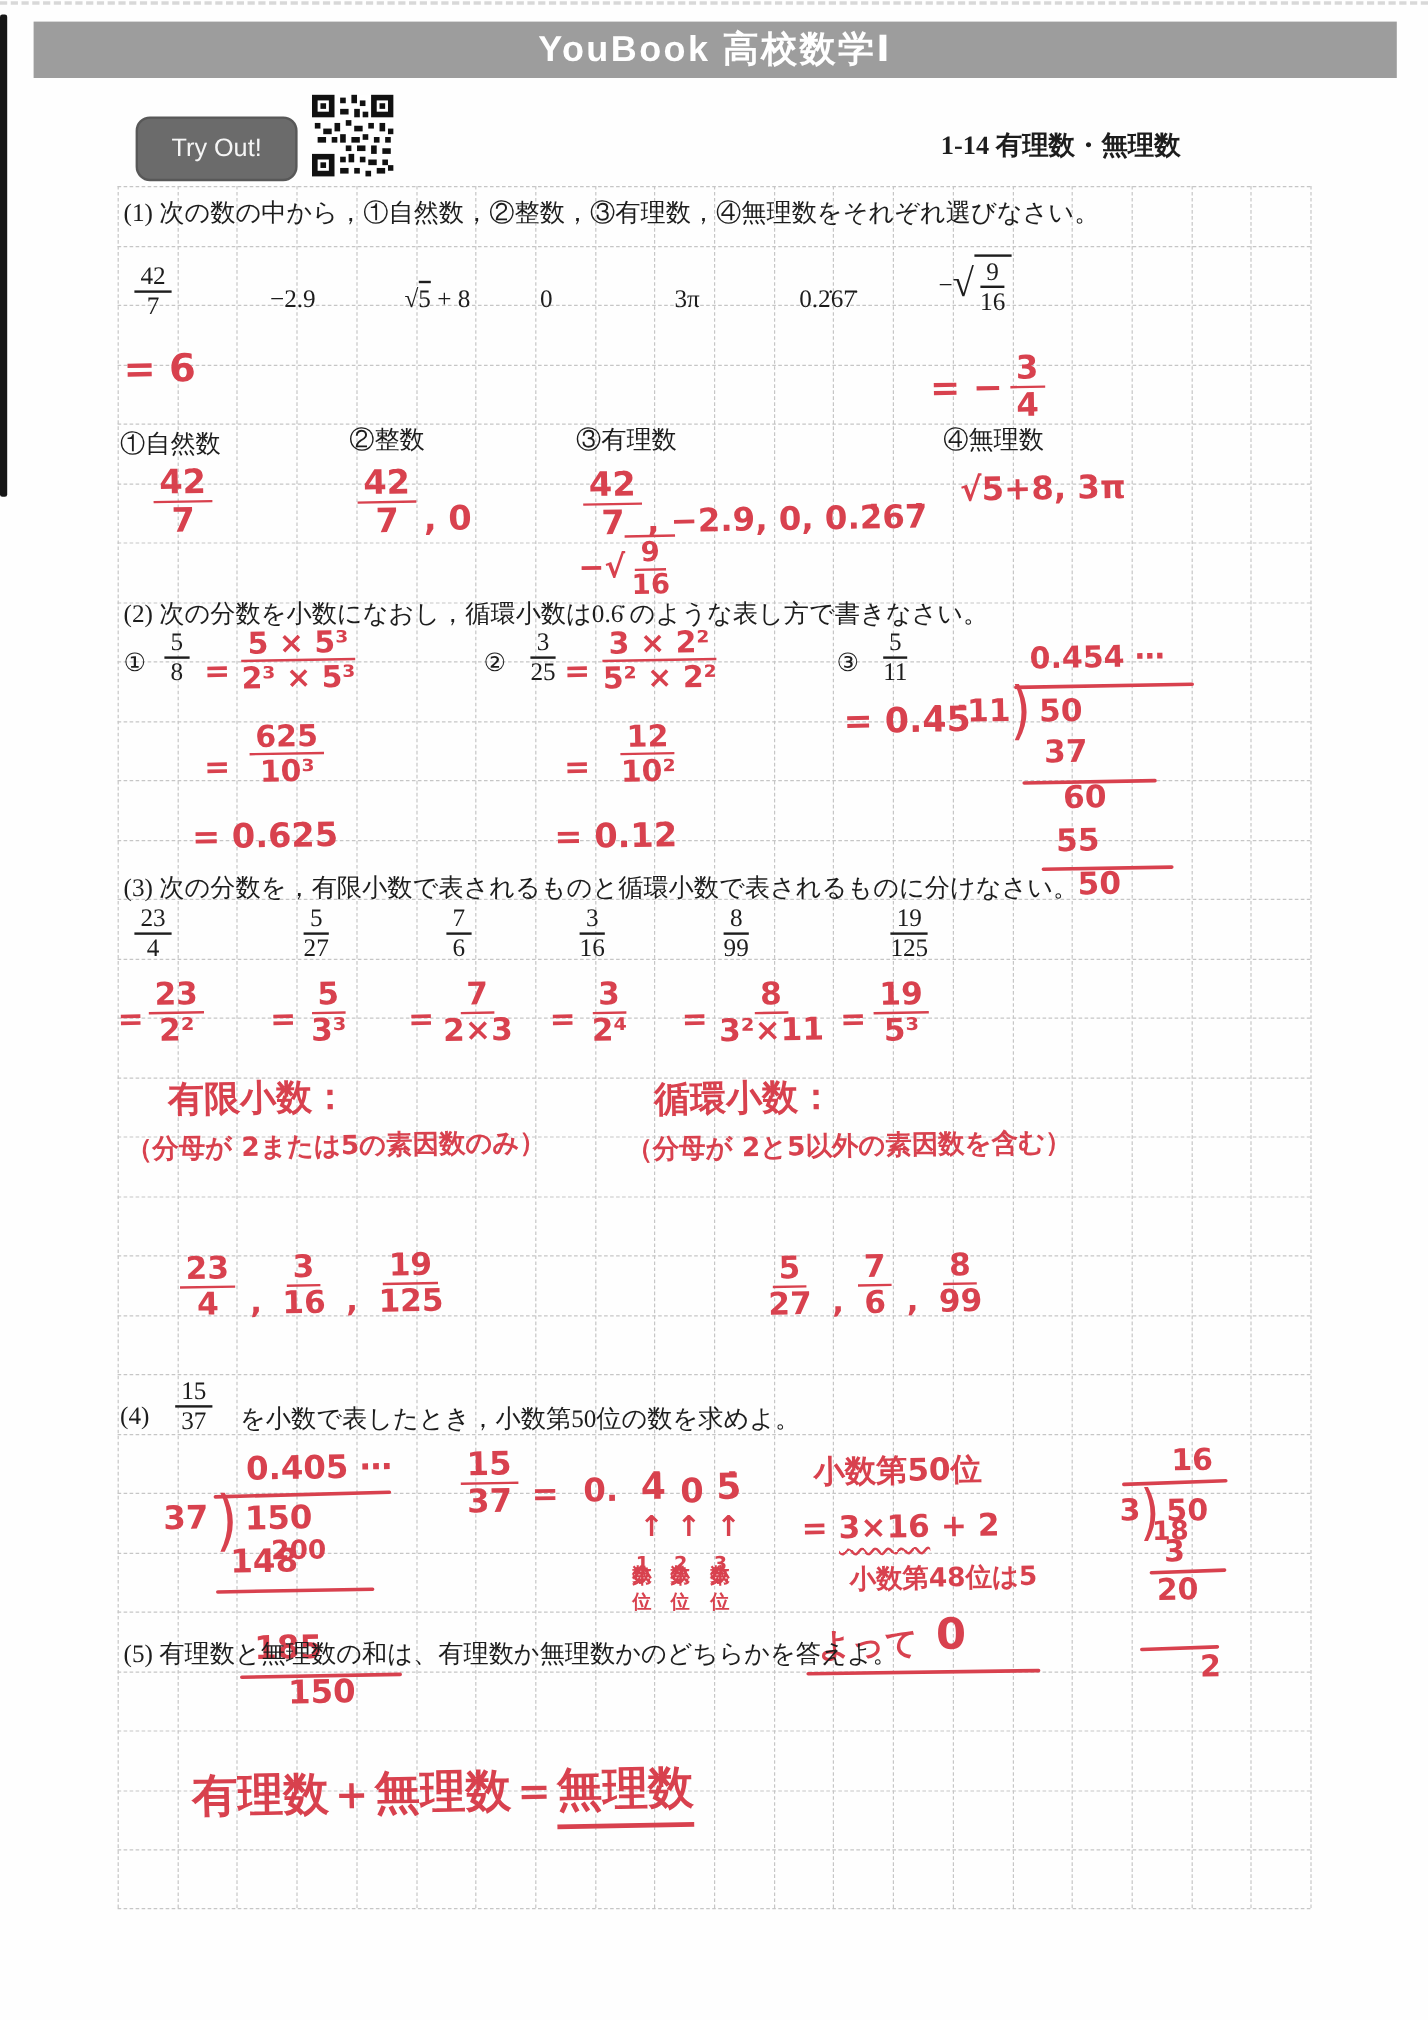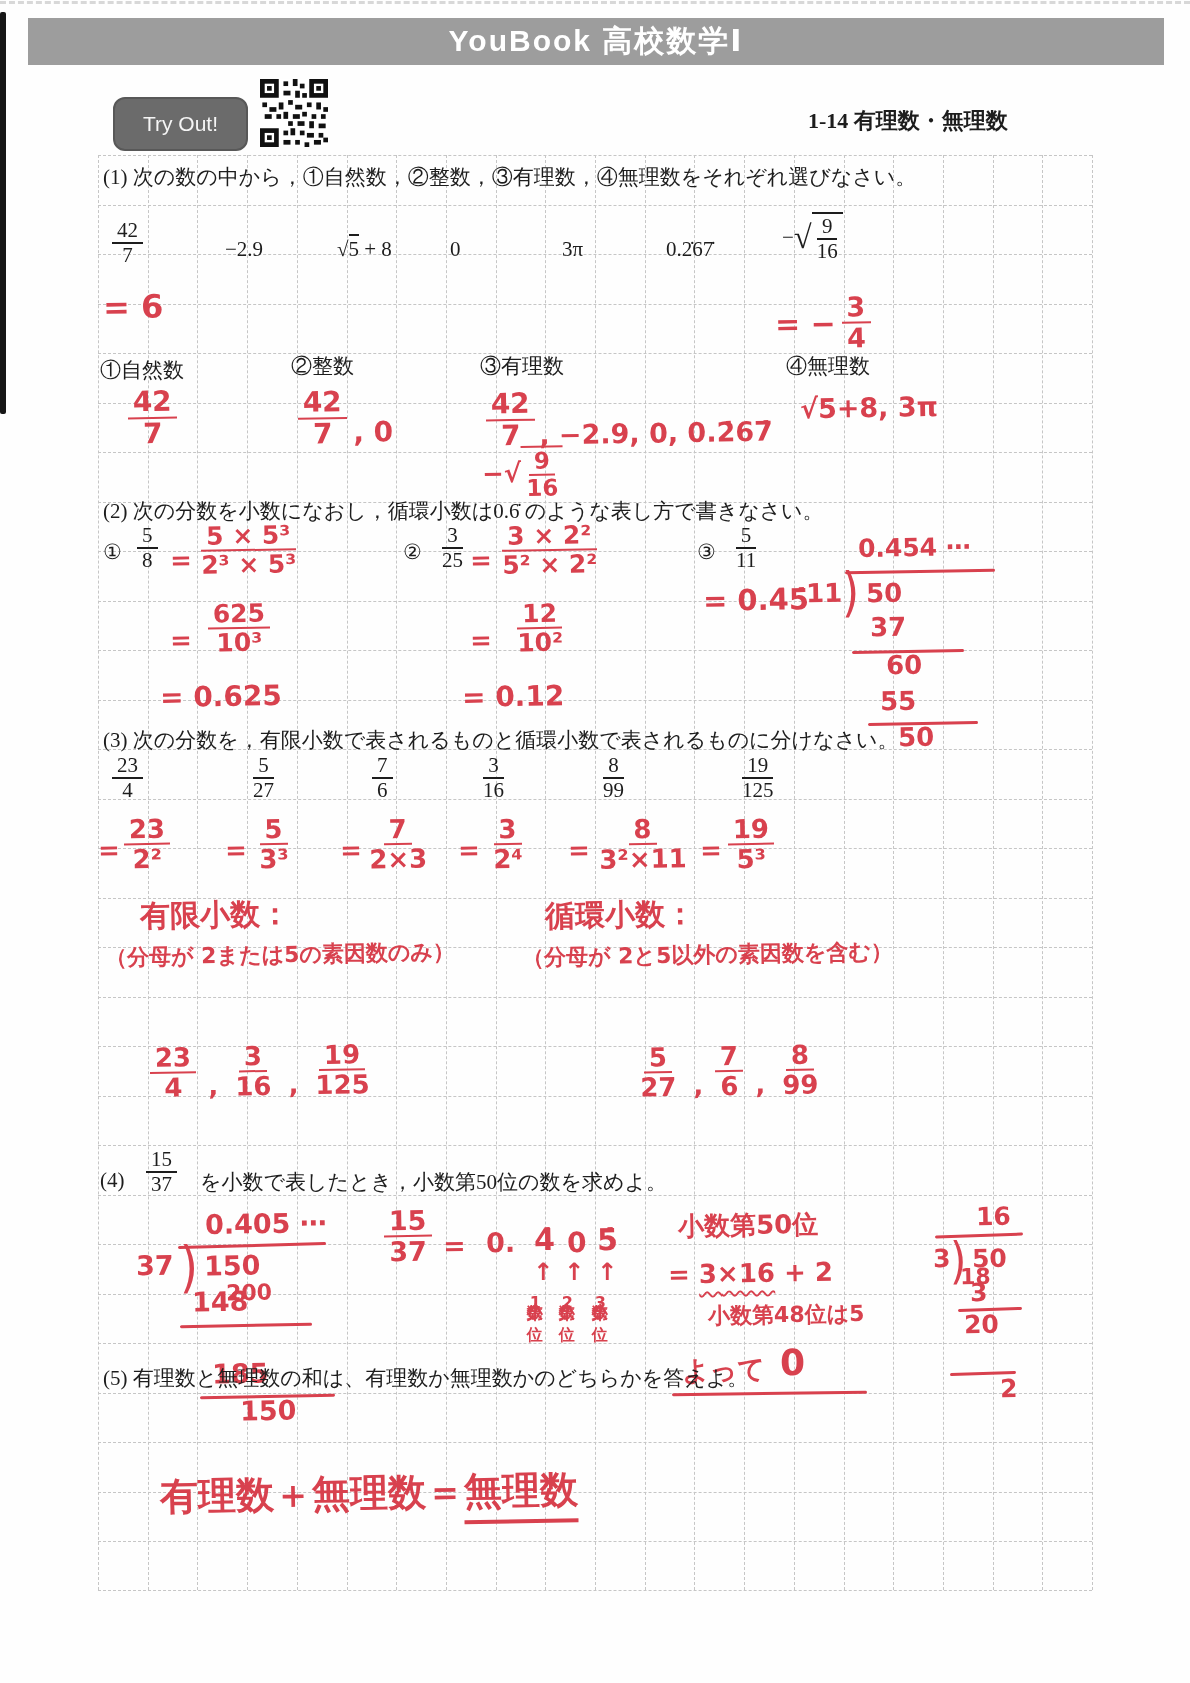"1-14 有理数・無理数" div.abs { left: 808px -> 784px }
